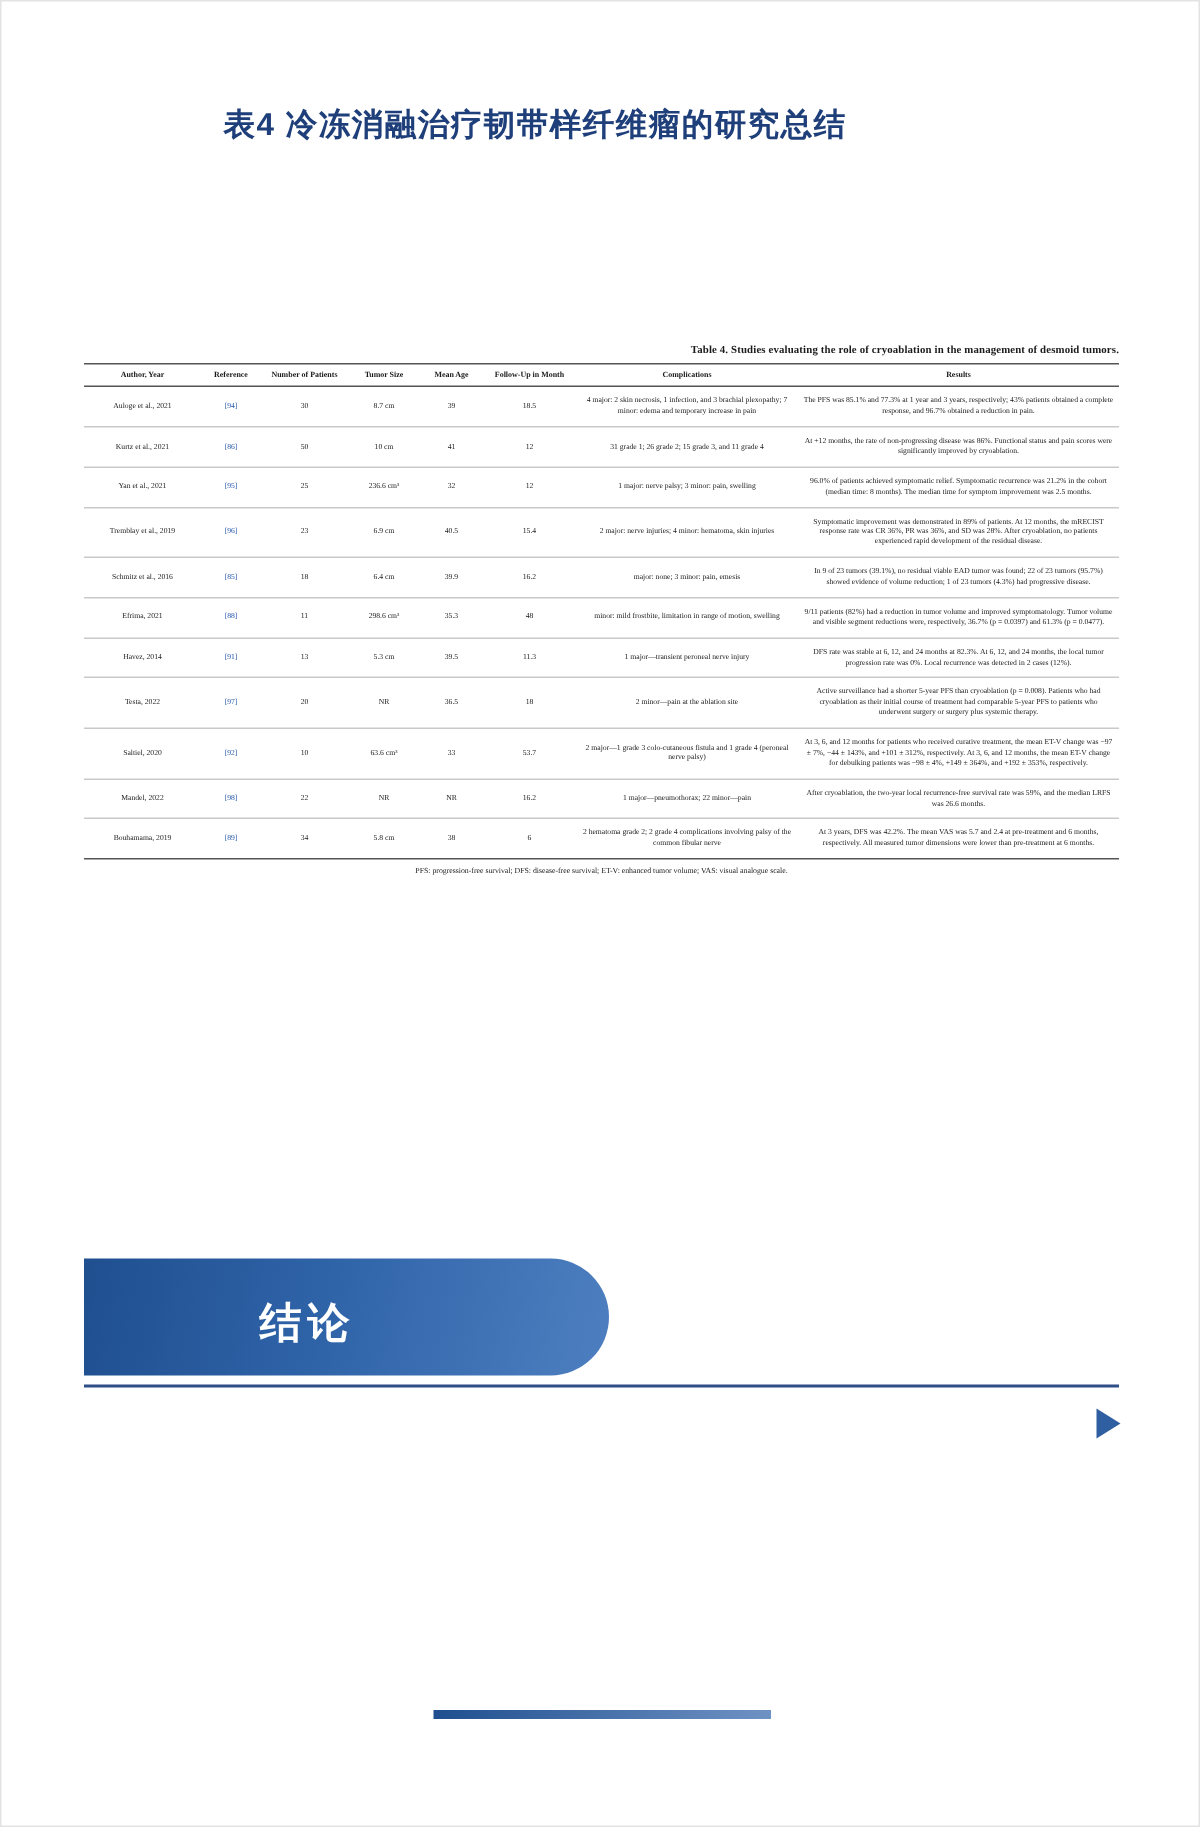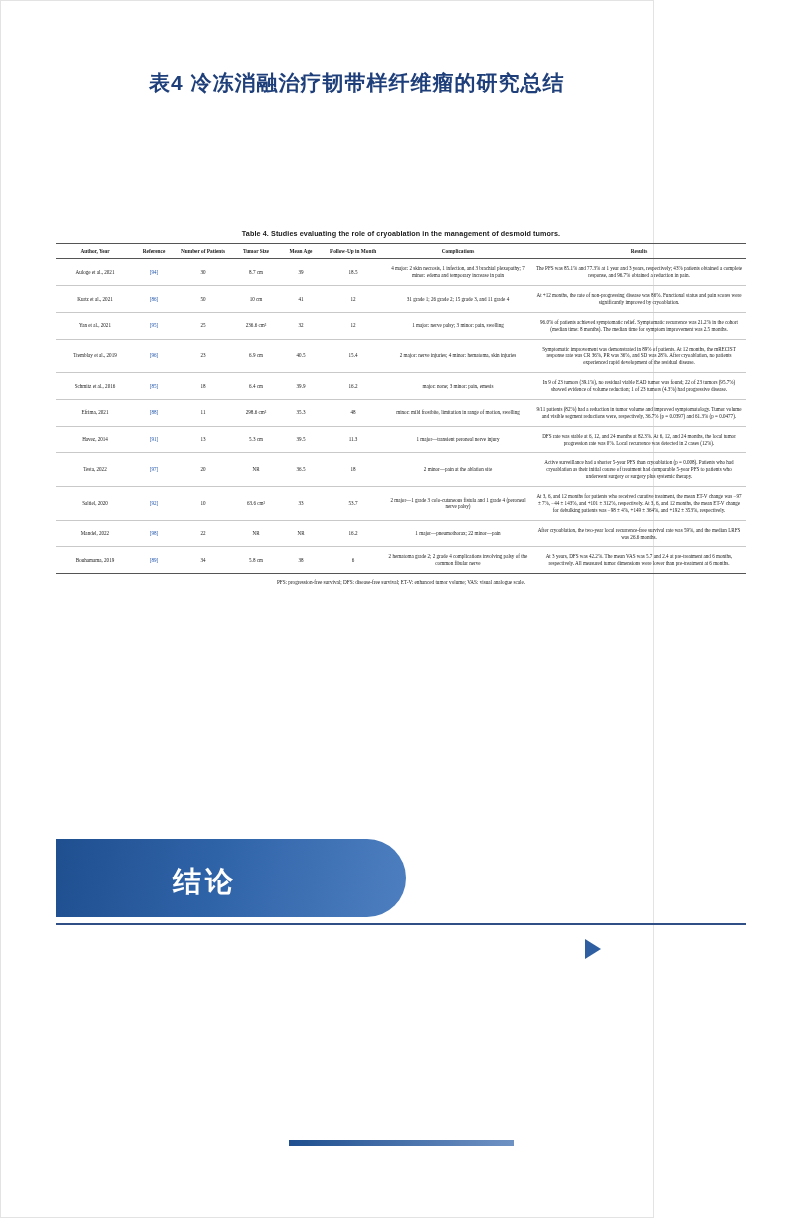"表4 冷冻消融治疗韧带样纤维瘤的研究总结" .page { width: 654px -> 800px }
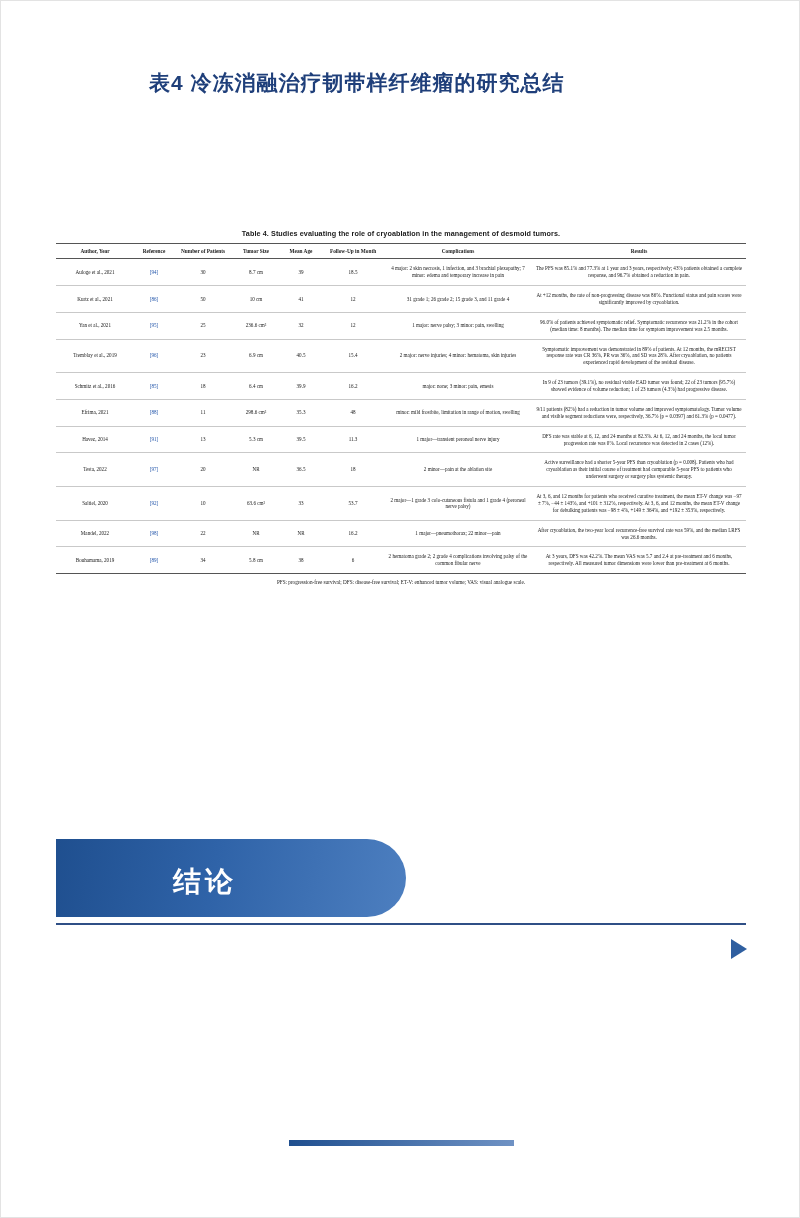"Table 4. Studies evaluating the" .fig-caption { font-family: Liberation Sans, sans-serif -> Liberation Serif, serif; text-align: center -> right }
